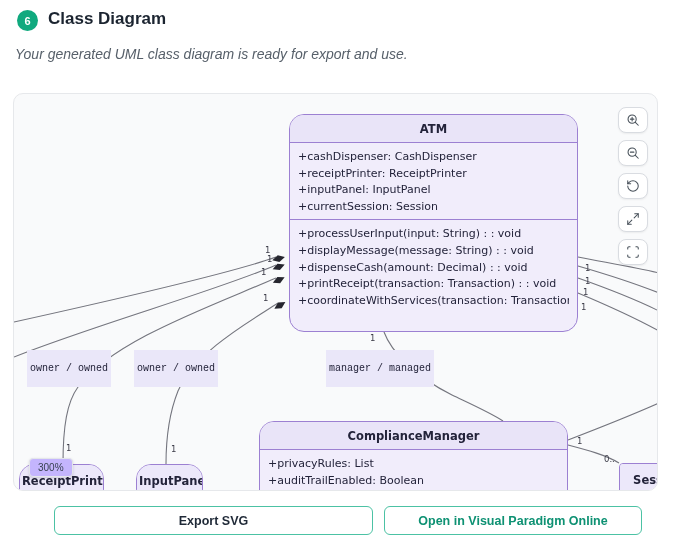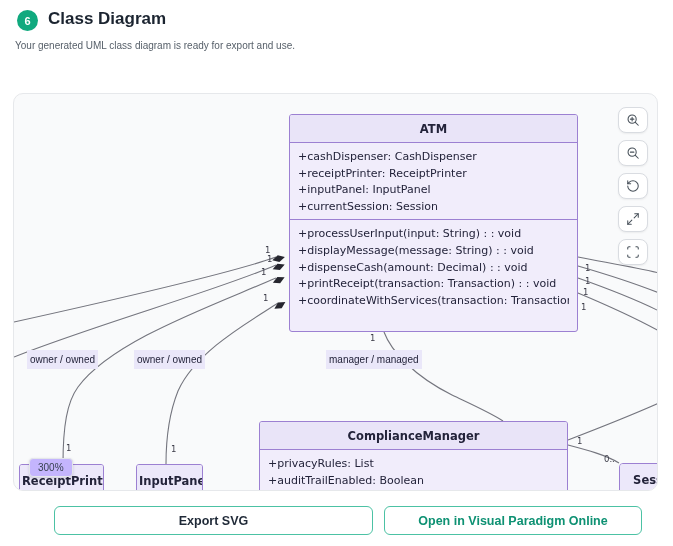"Your generated UML class diagram" .subtitle { font-size: 10px -> 14px; font-style: none -> italic; top: 40px -> 46px }
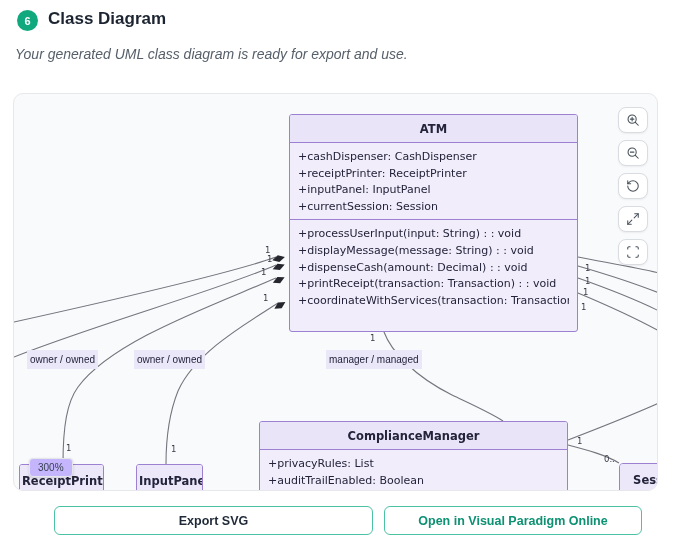"ATM" .uml-class { border-radius: 3px -> 15px }
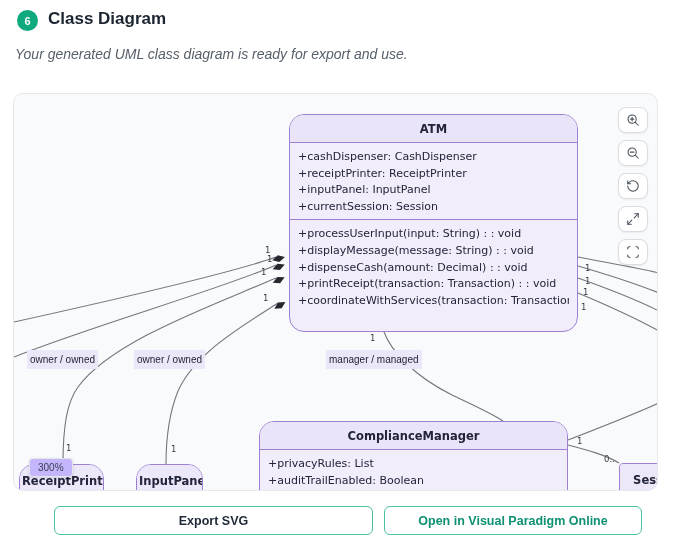"owner / owned" .edge-label { font-family: Liberation Sans, sans-serif -> Liberation Mono, monospace; padding: 4px 3px -> 13px 3px }
